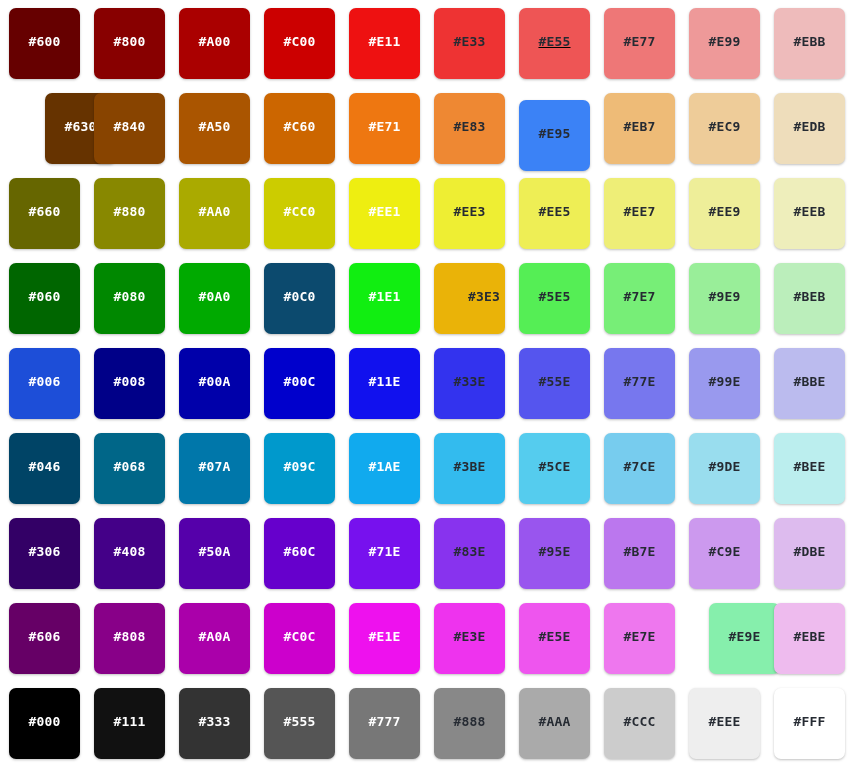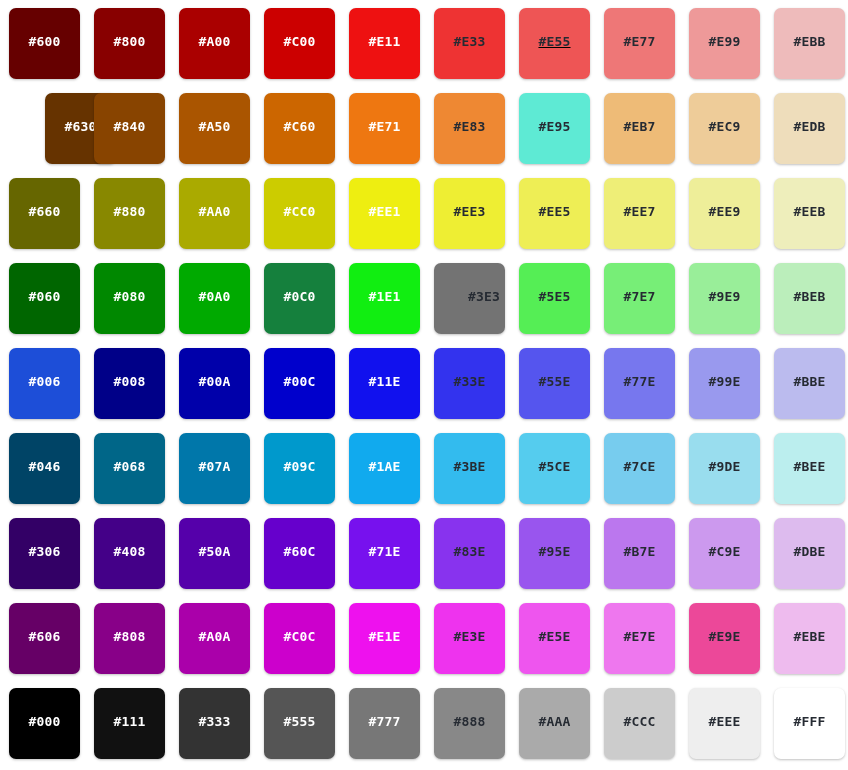"#E95" div.swatch { background-color: #5eead4 -> #3b82f6; margin-top: none -> 7px }
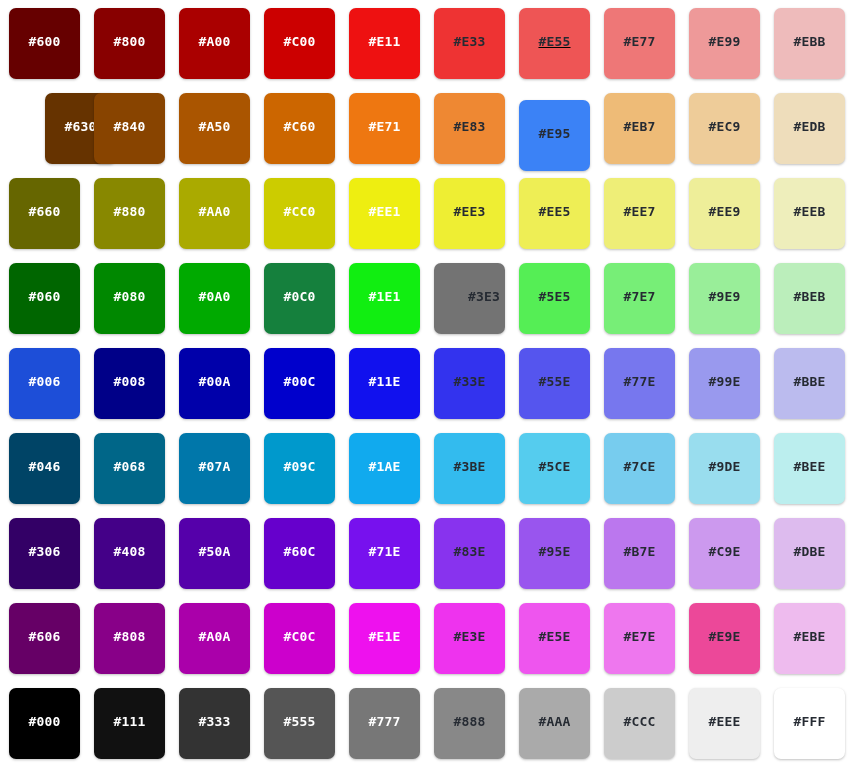"#0C0" div.swatch { background-color: #15803d -> #0c4a6e }
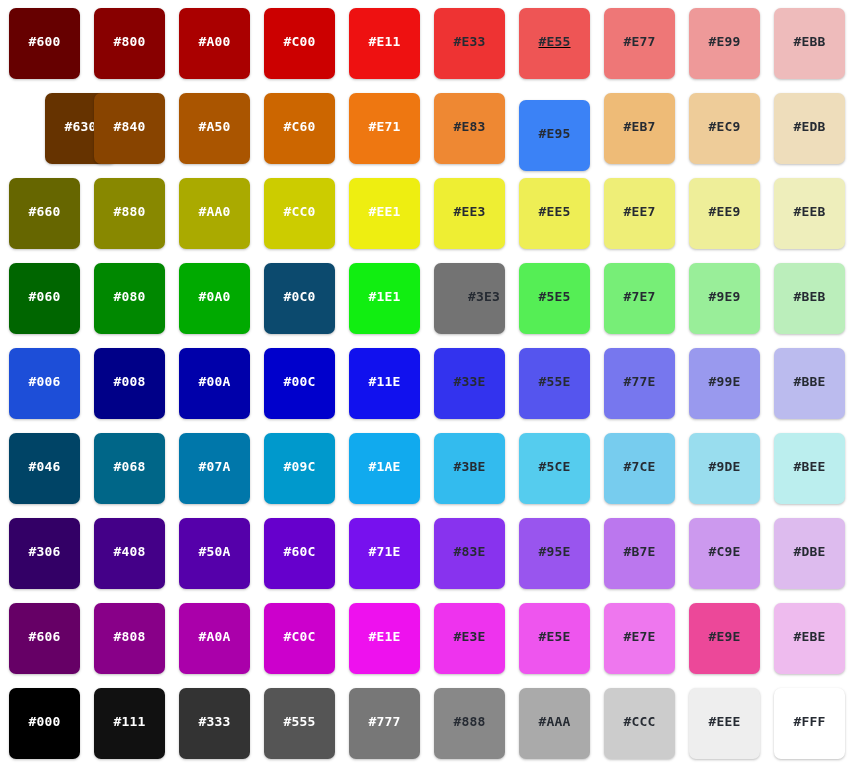"#3E3" div.swatch { background-color: #737373 -> #eab308 }
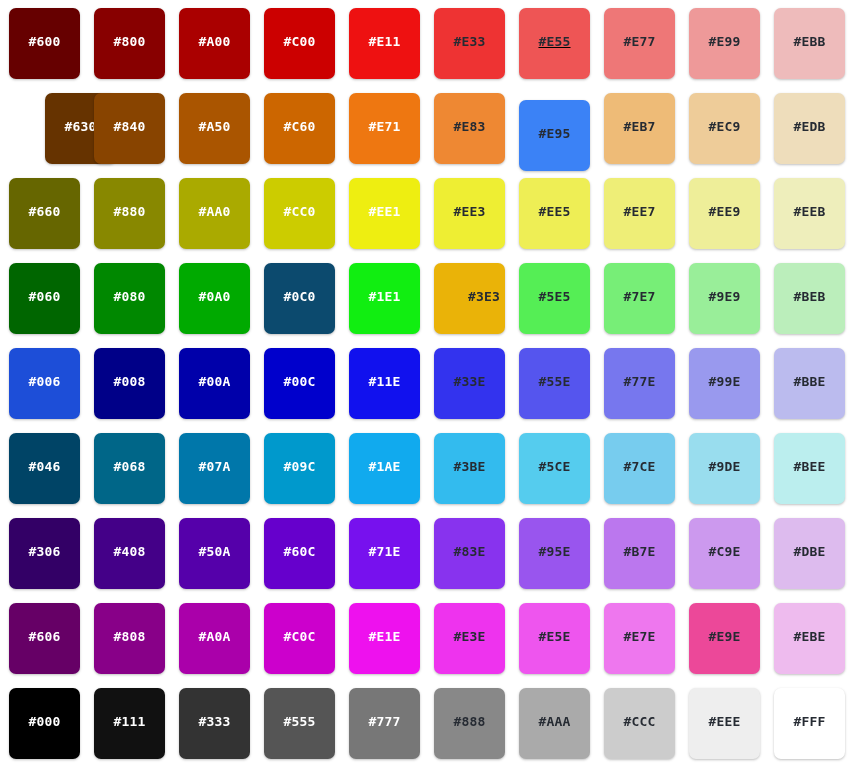"#E9E" div.swatch { background-color: #ec4899 -> #86efac; margin-left: none -> 20px }
